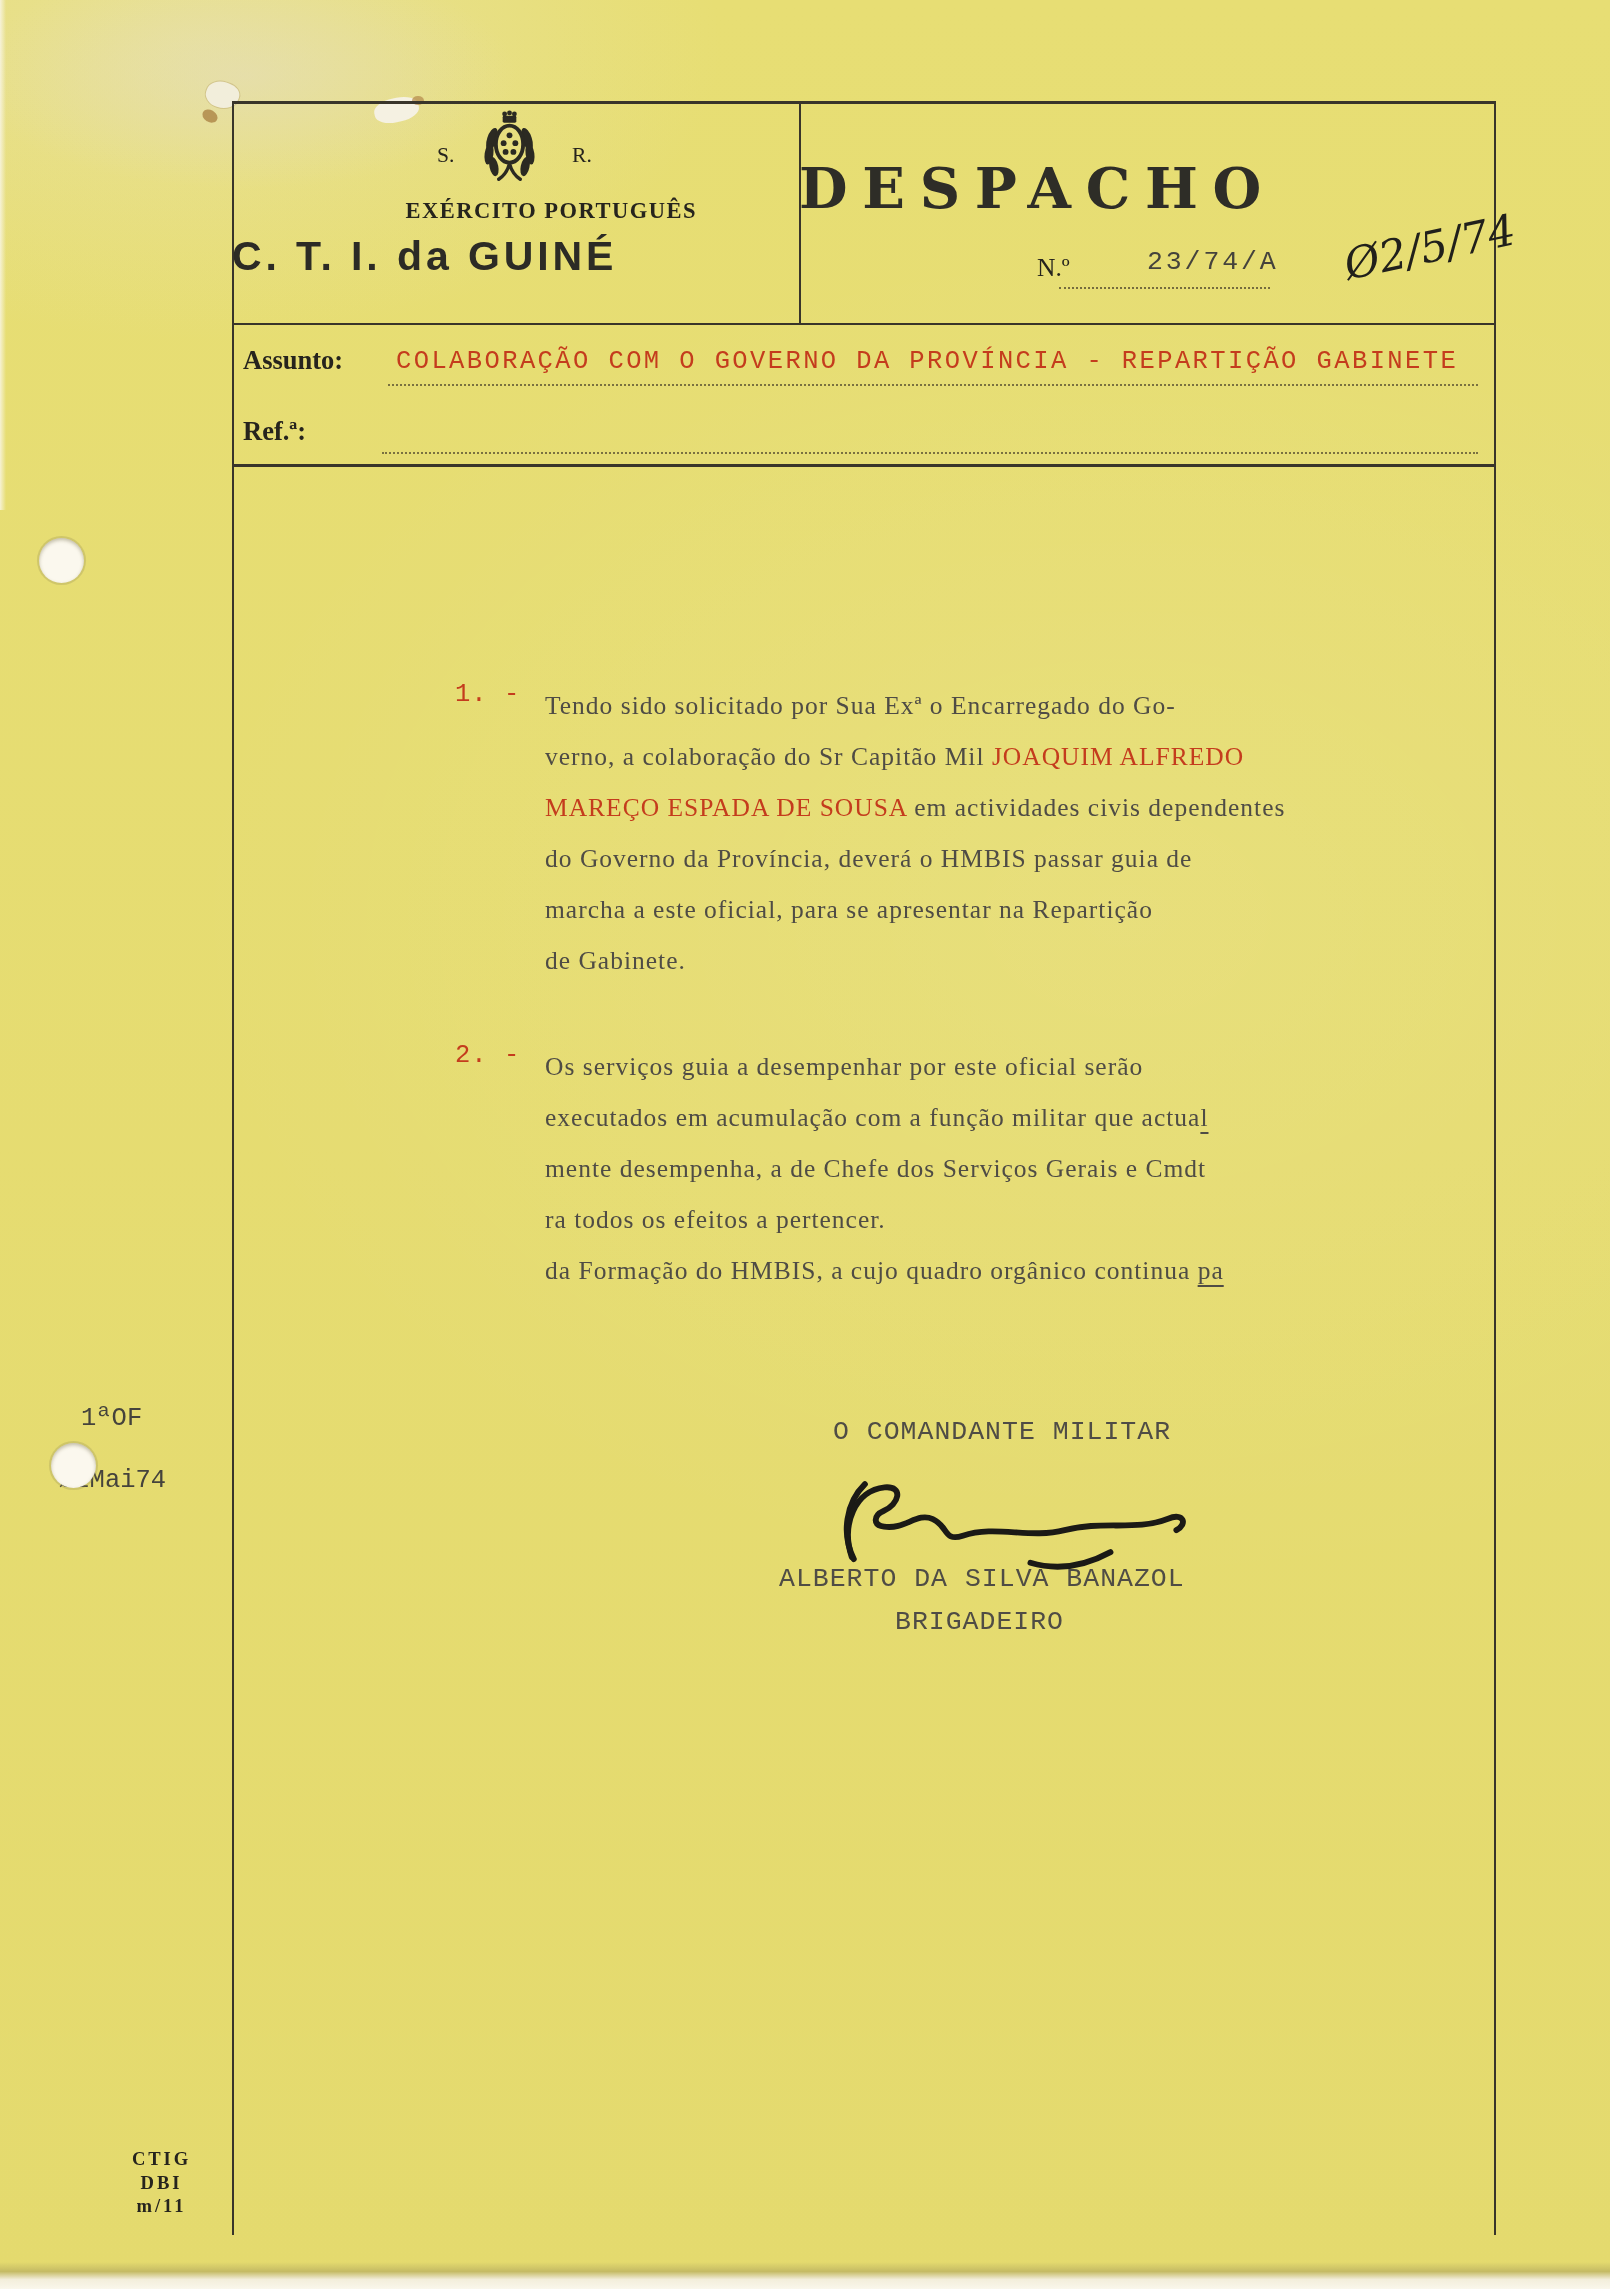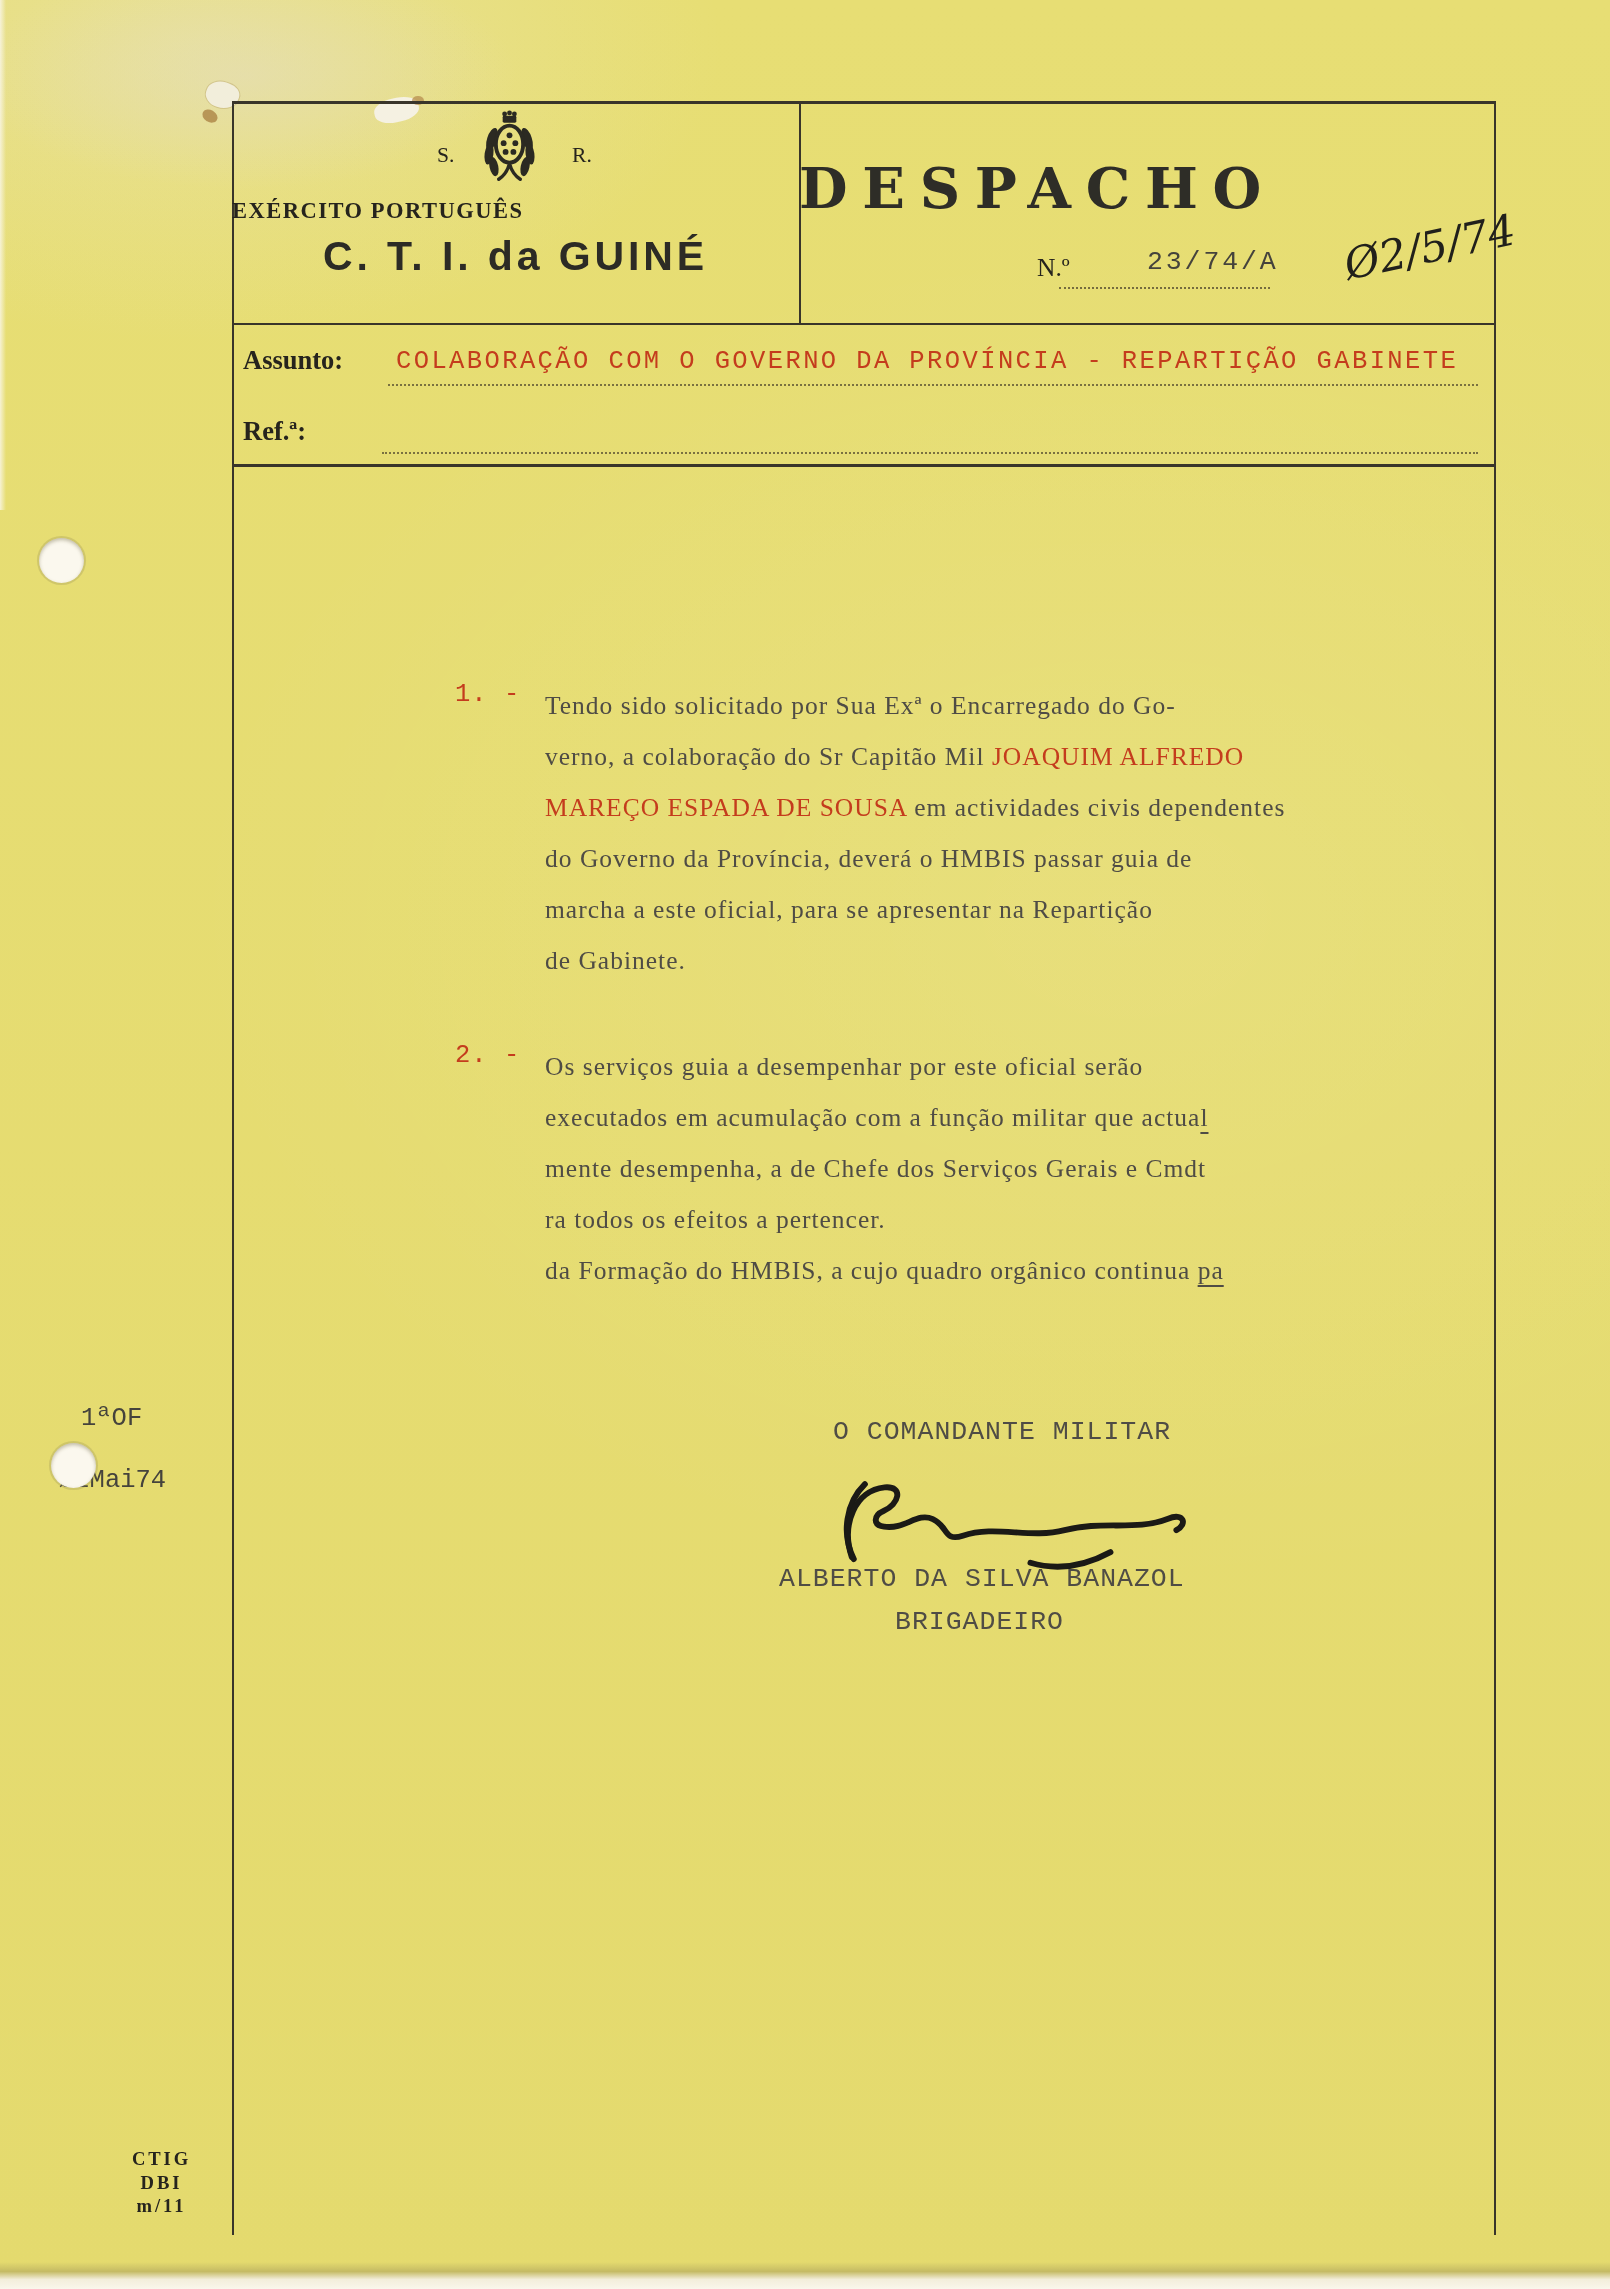"EXÉRCITO PORTUGUÊS" .org-name { text-align: left -> right }
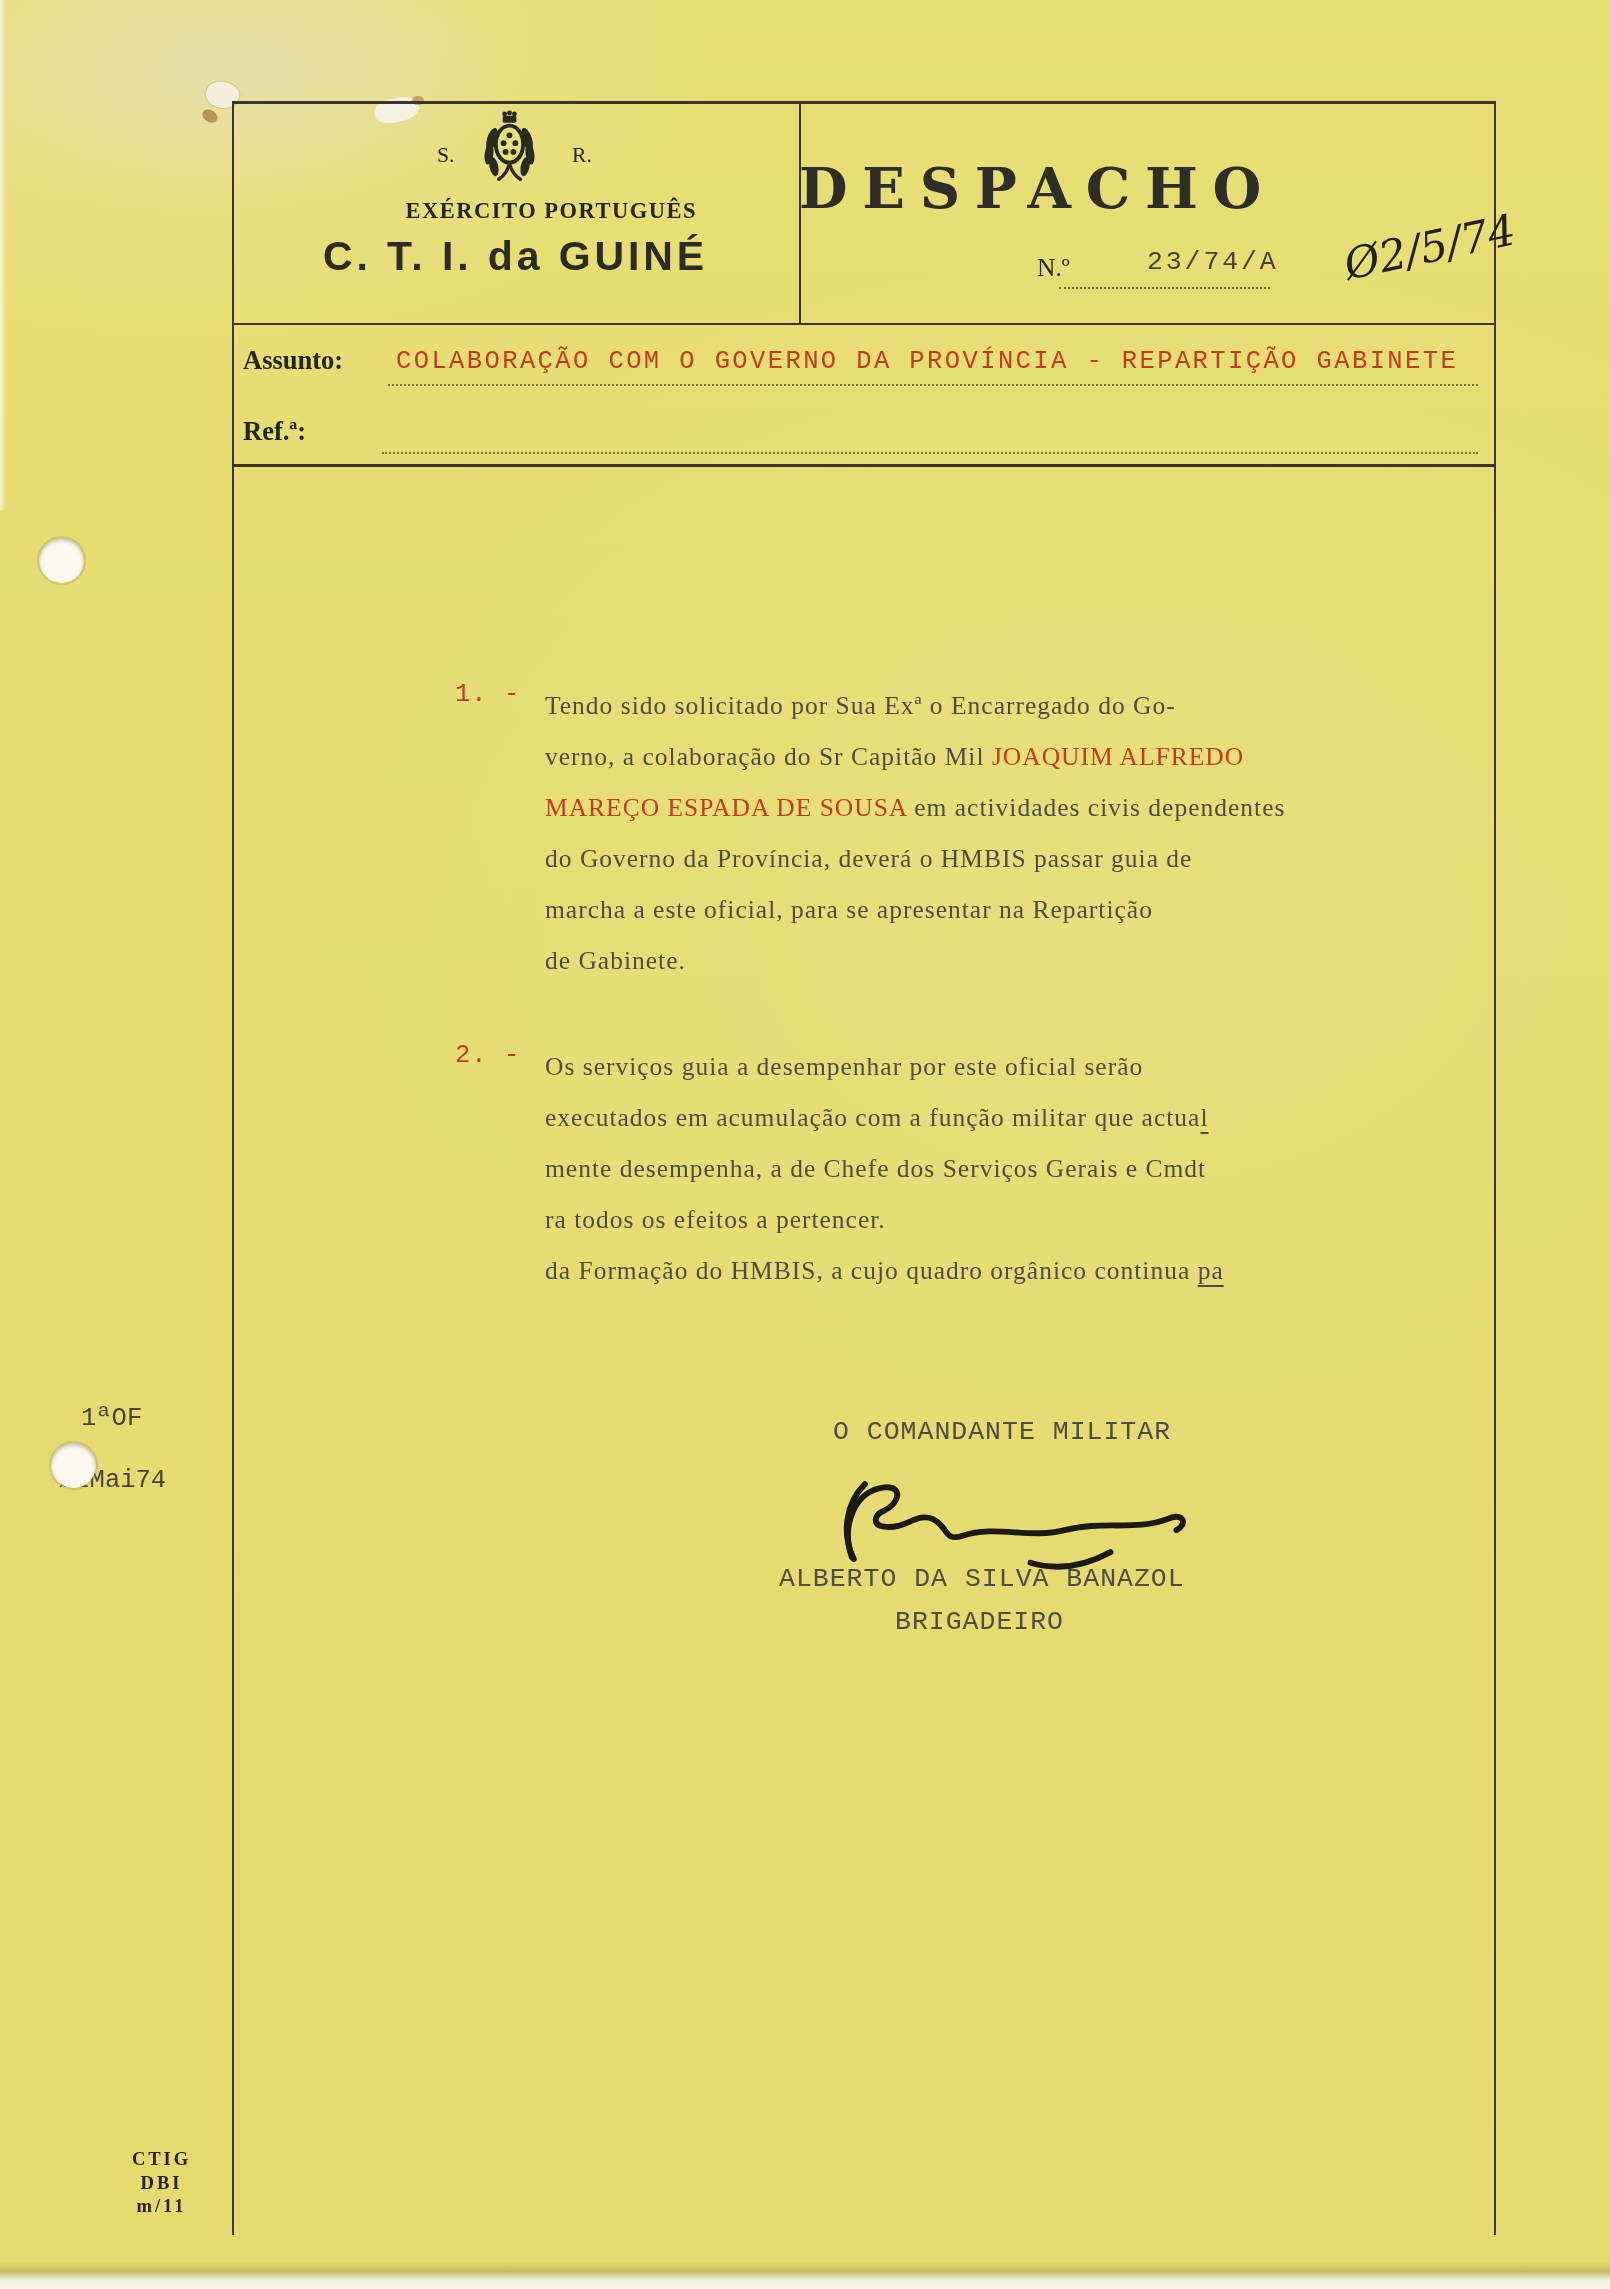"C. T. I. da GUINÉ" .unit-name { text-align: center -> left }
